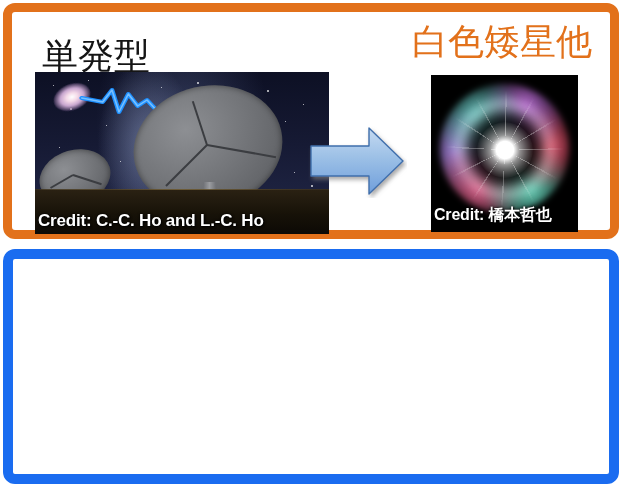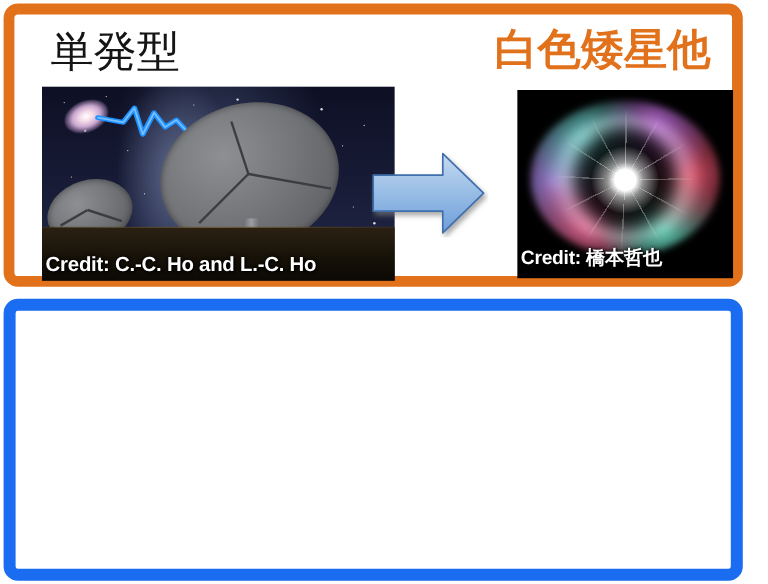"単発型" .t1-left { top: 14px -> 26px }
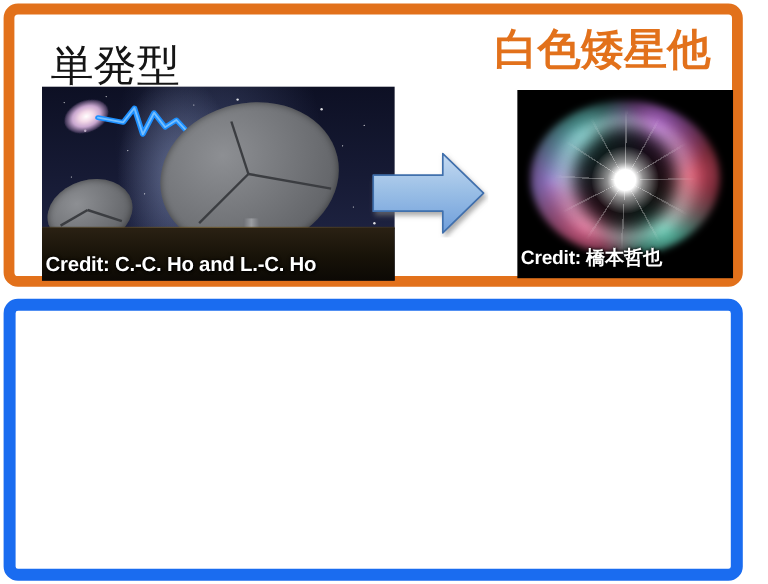"白色矮星他" .t1-right { font-weight: bold -> none }
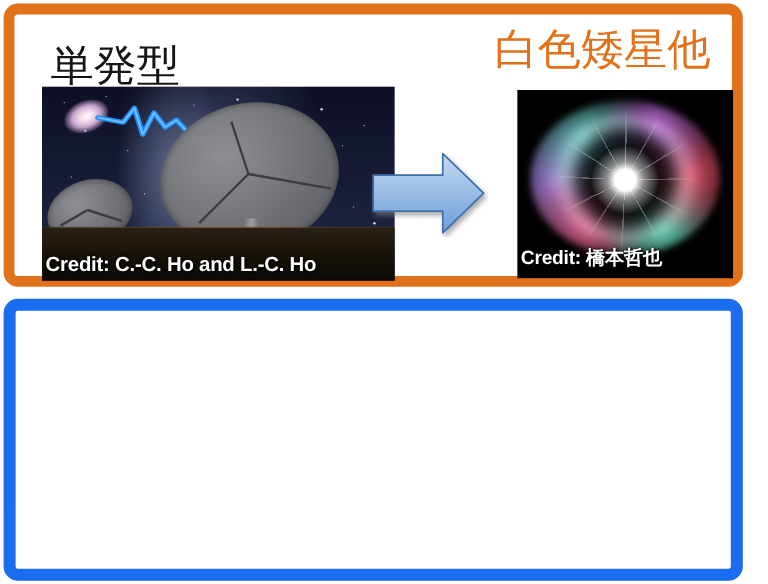"Credit: 橋本哲也" .photo-sq { width: 180px -> 147px }
